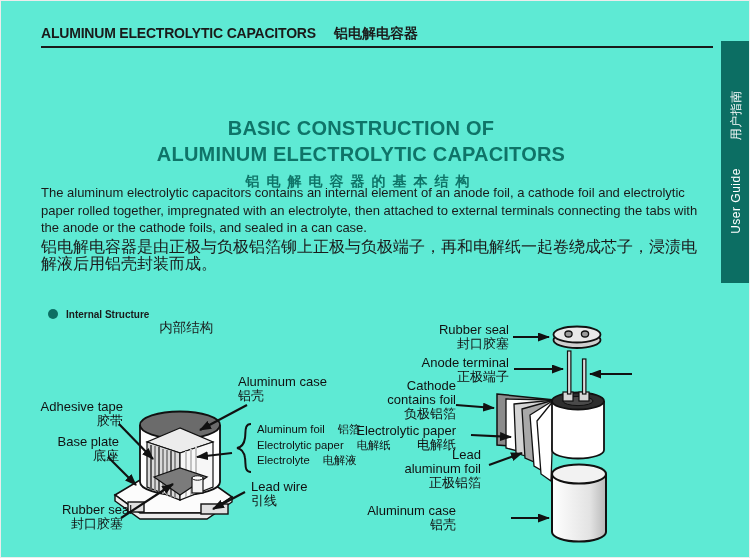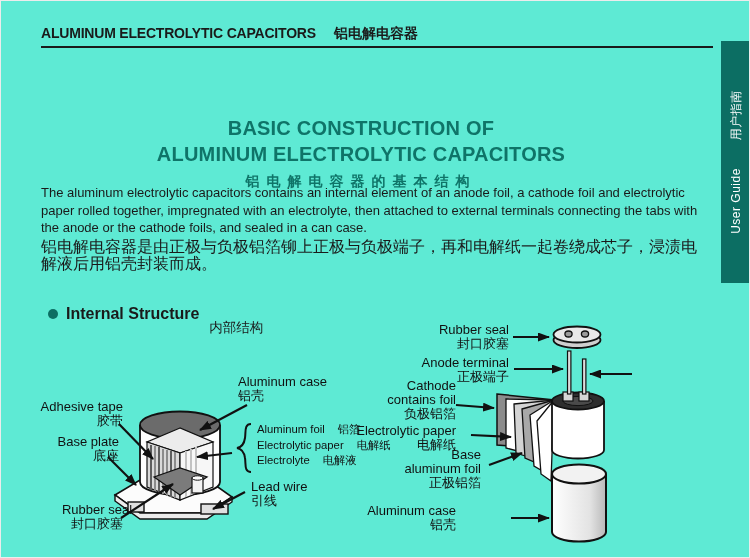"Internal Structure" .section .en { font-size: 16px -> 10px }
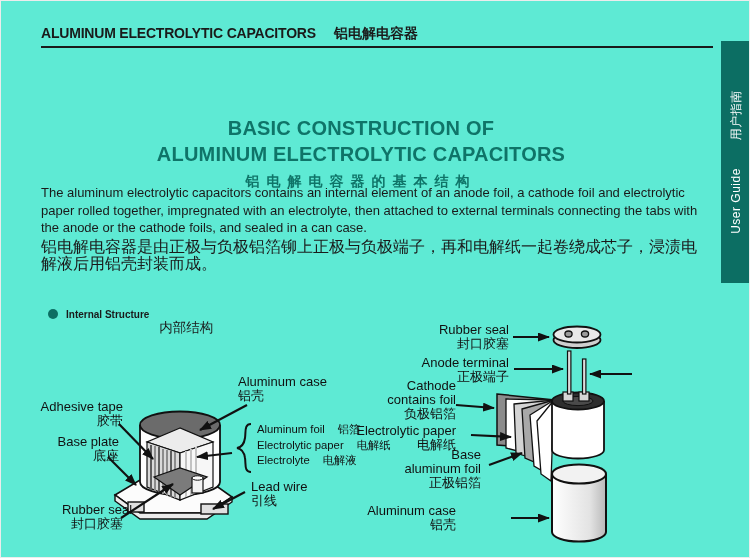"Base aluminum foil" span { text: Base -> Lead }
